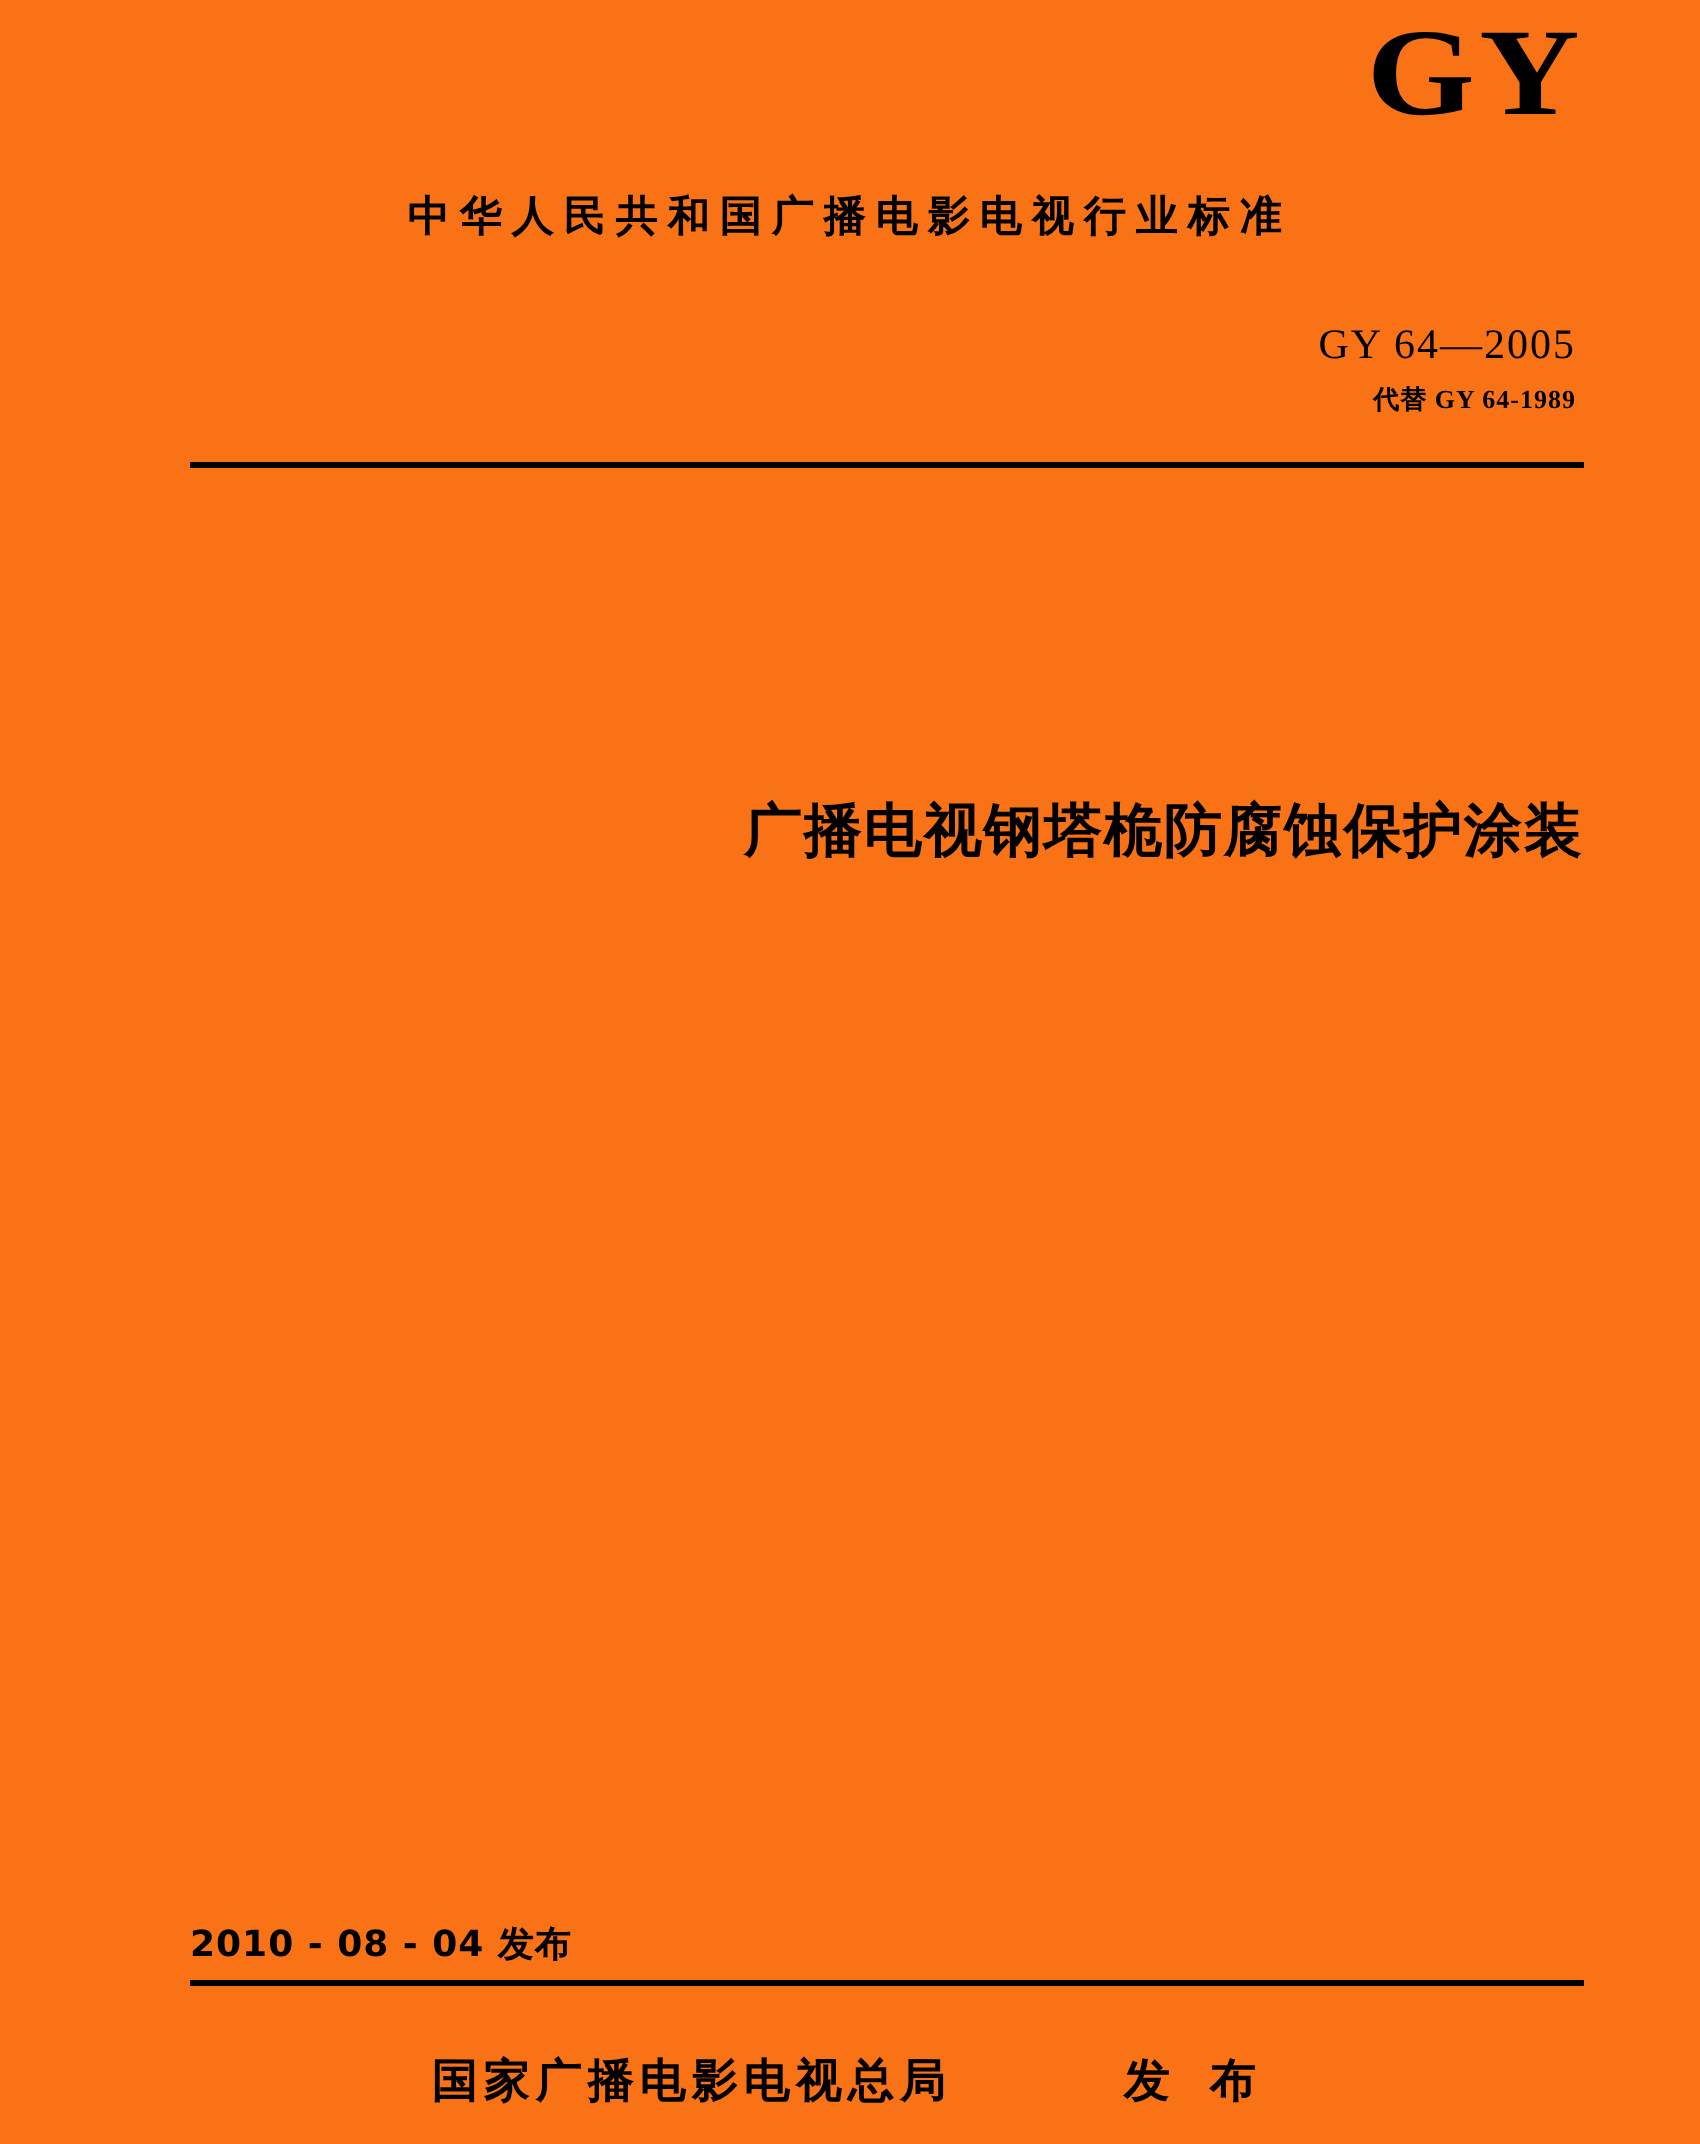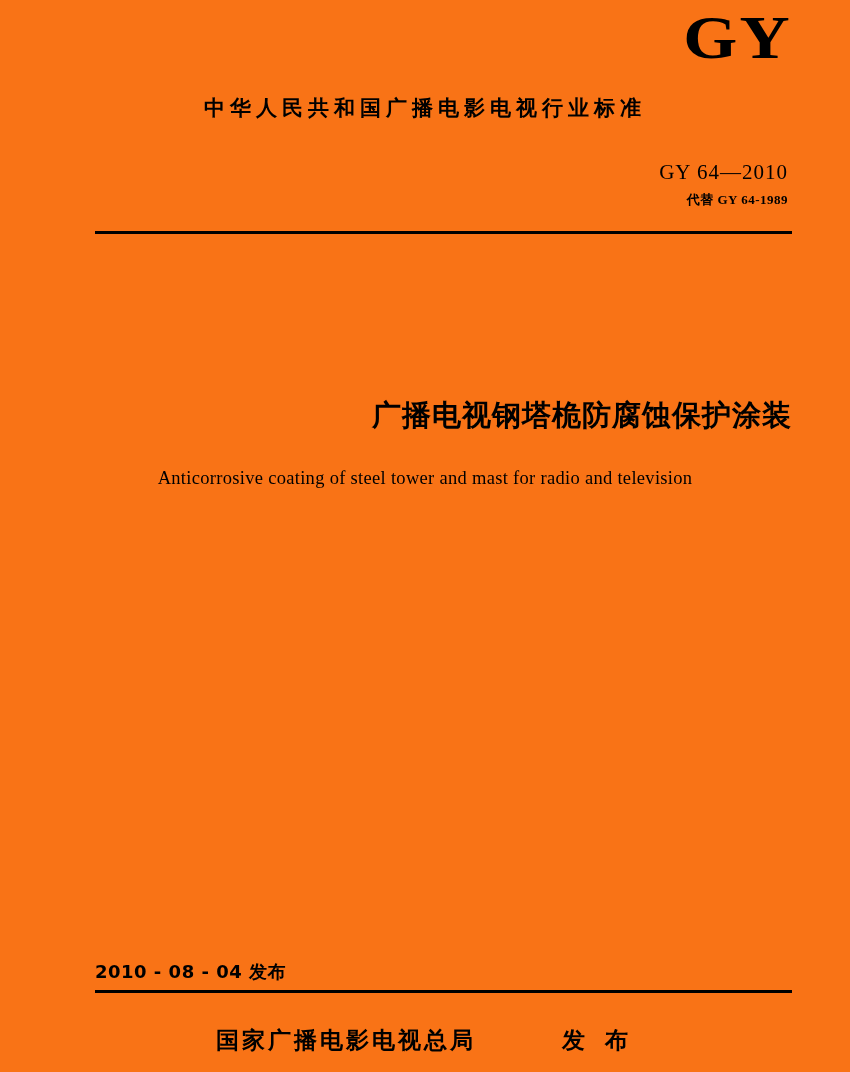"GY 64—2010" div.std-number { text: 2010 -> 2005 }
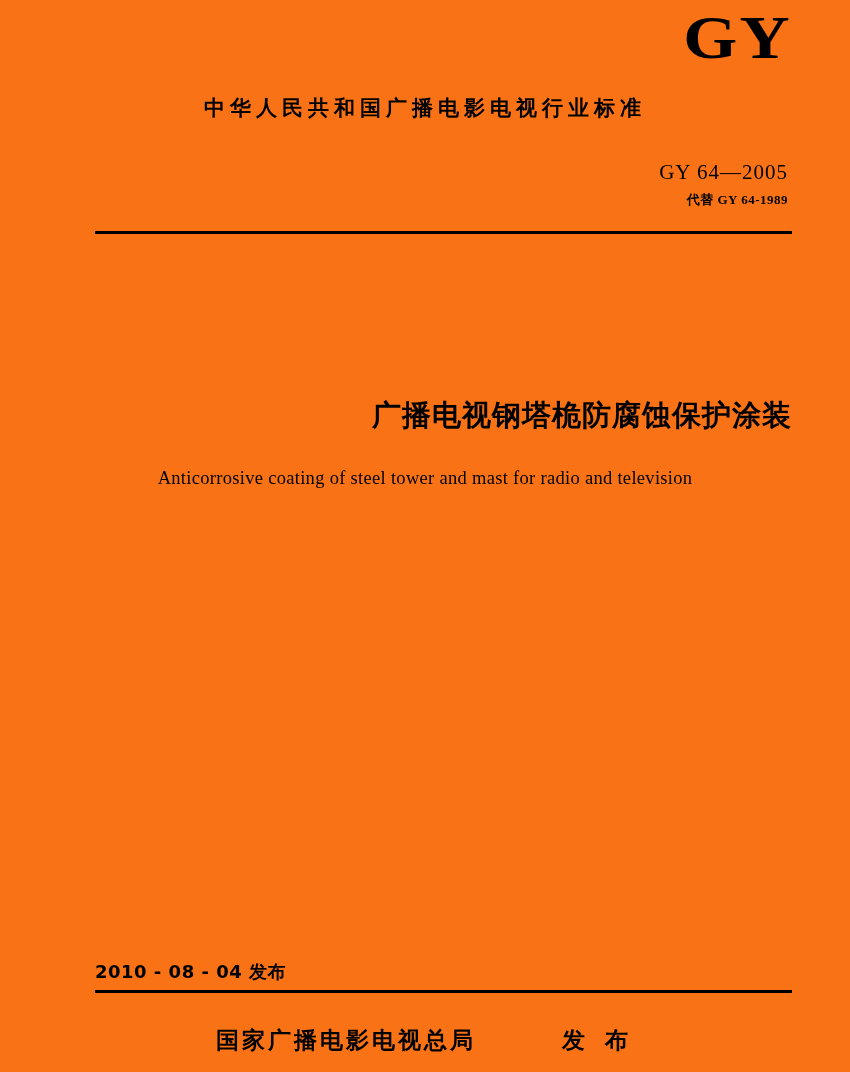"Anticorrosive coating of steel tower" div.doc-title-en { html: <div>Anticorrosive coating of steel tower and mast for radio and television</div> -> none }
